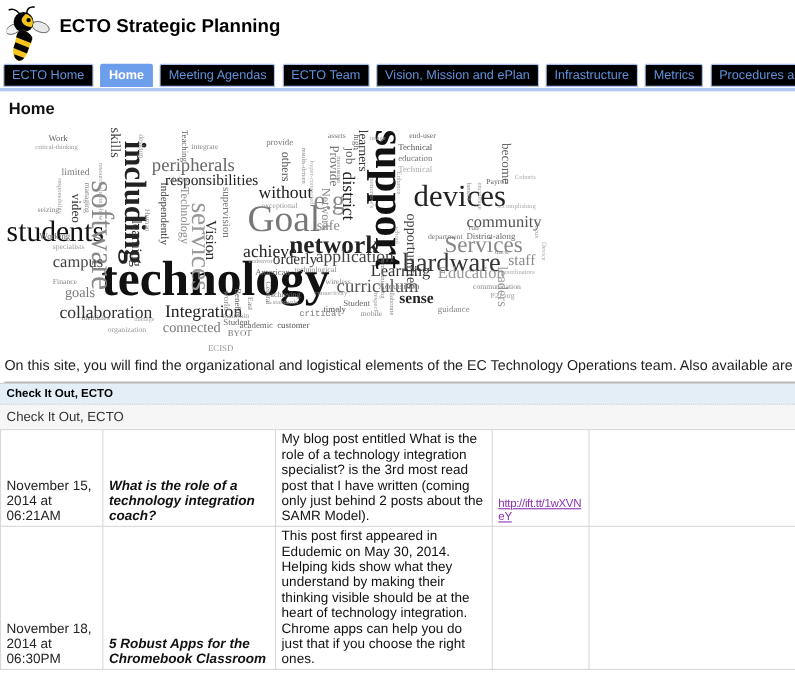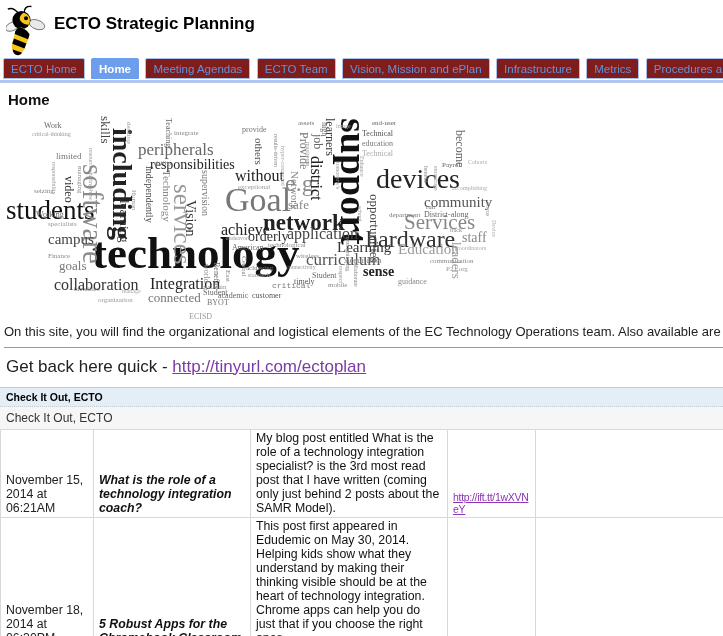"ECTO Home" .tab { background: #7f1d1d -> #000000 }
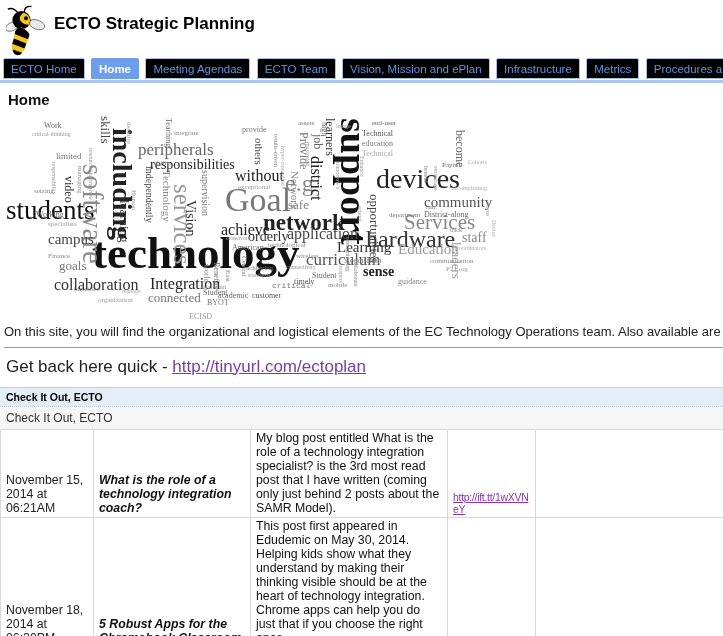"Get back here quick -" div.quick { html: <div> <span>Get back here quick - </span><a>http://tinyurl.com/ectoplan</a> </div> -> none }
